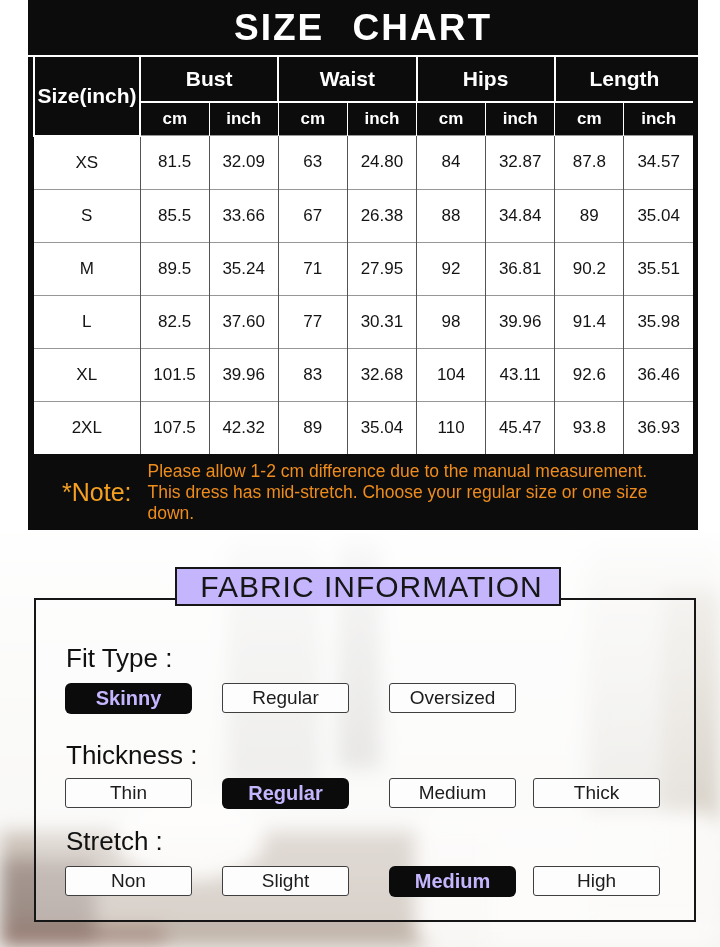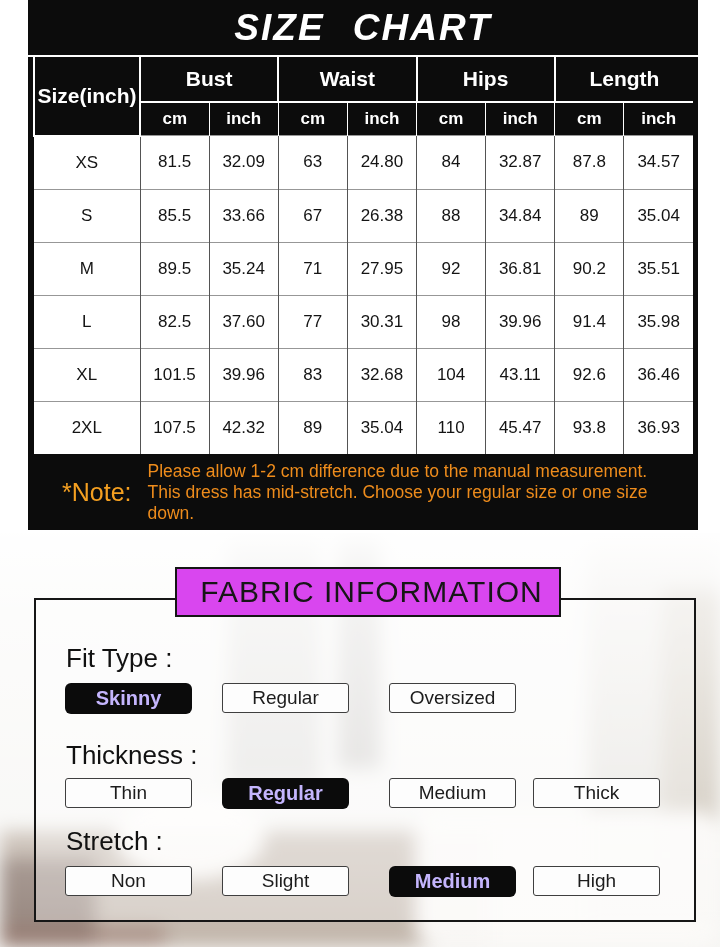"SIZE CHART" .sc-title { font-style: italic -> none }
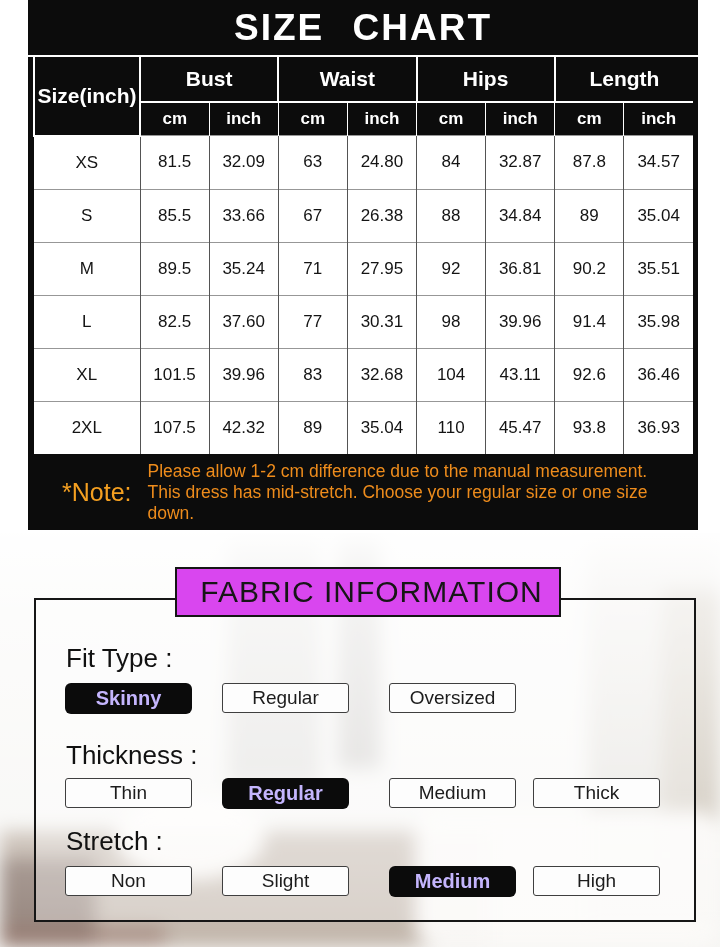"FABRIC INFORMATION" .fabric-title { background: #d946ef -> #c4b5fd; height: 50px -> 39px }
